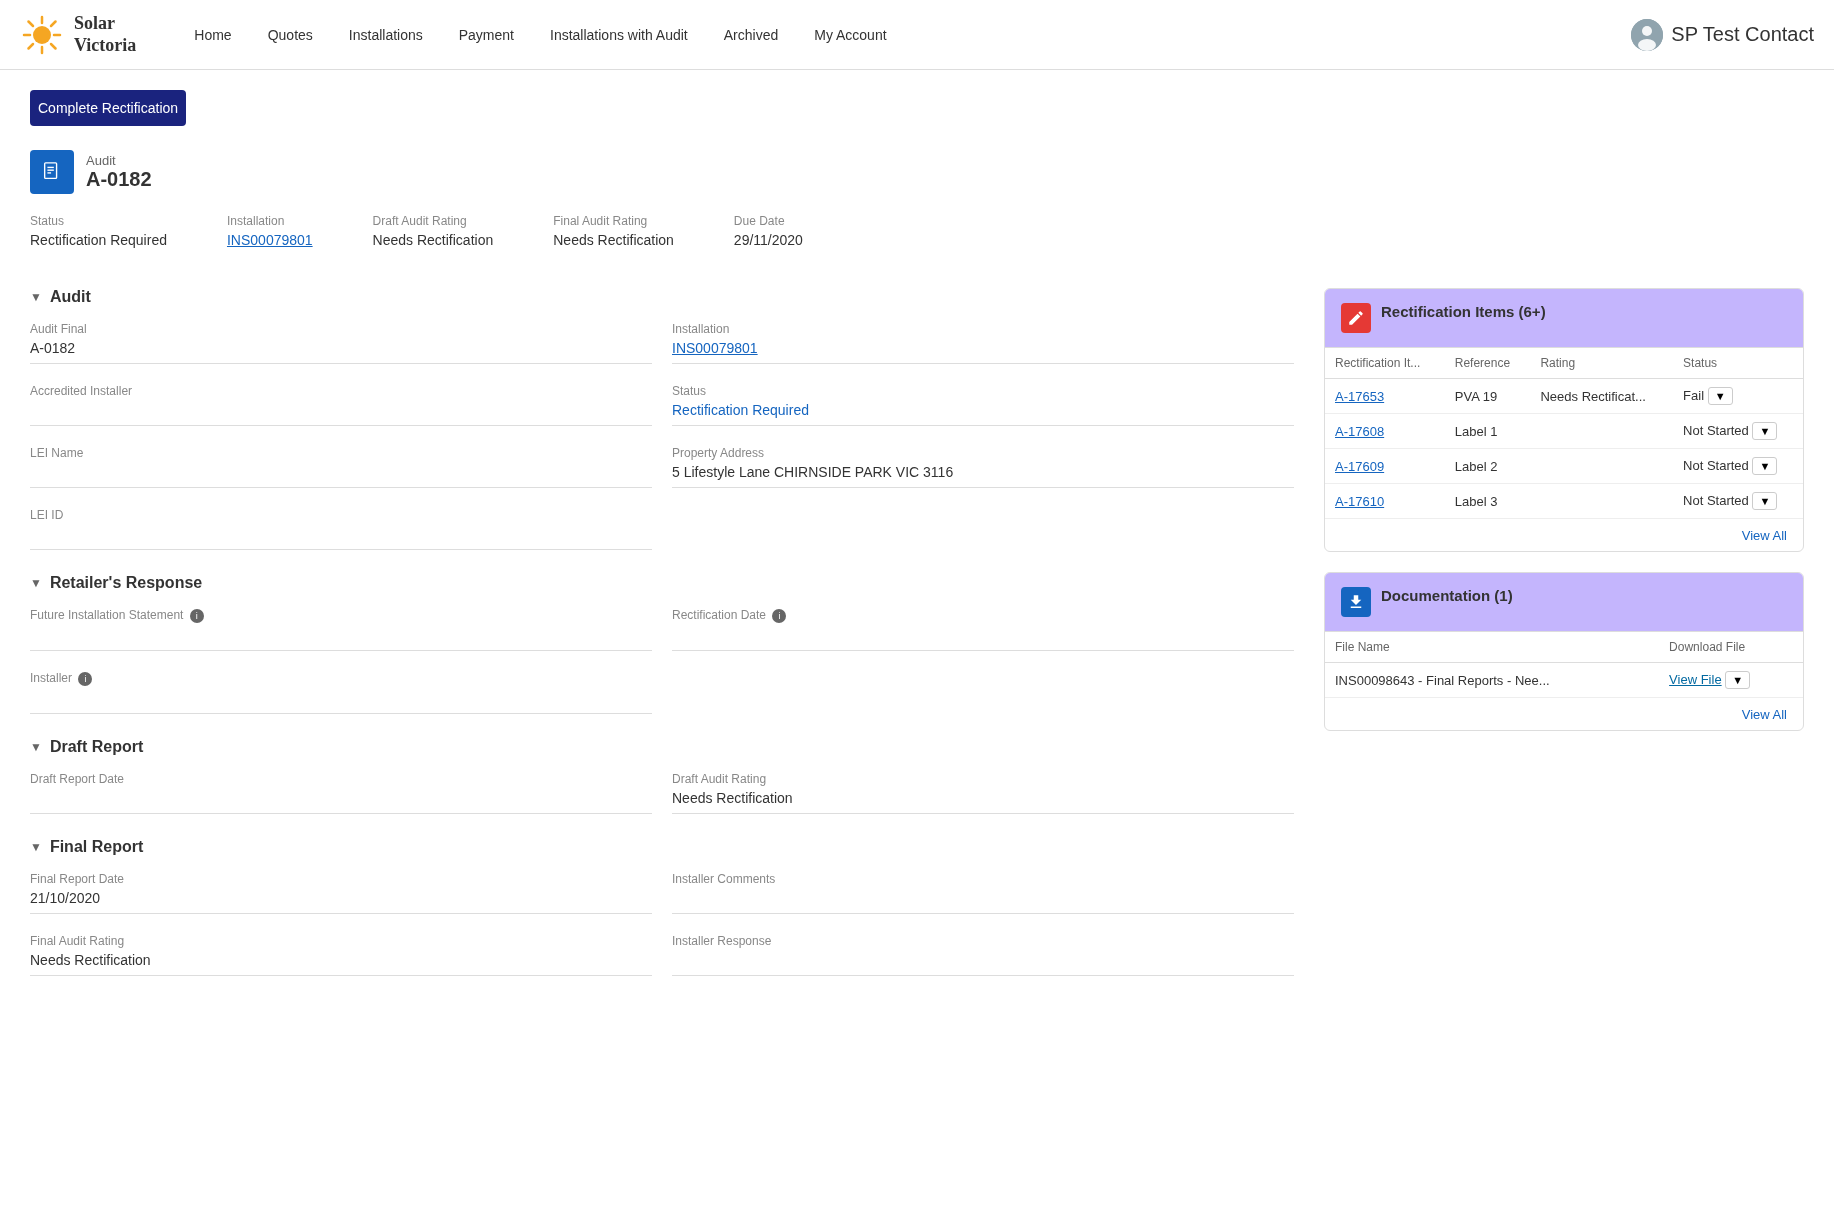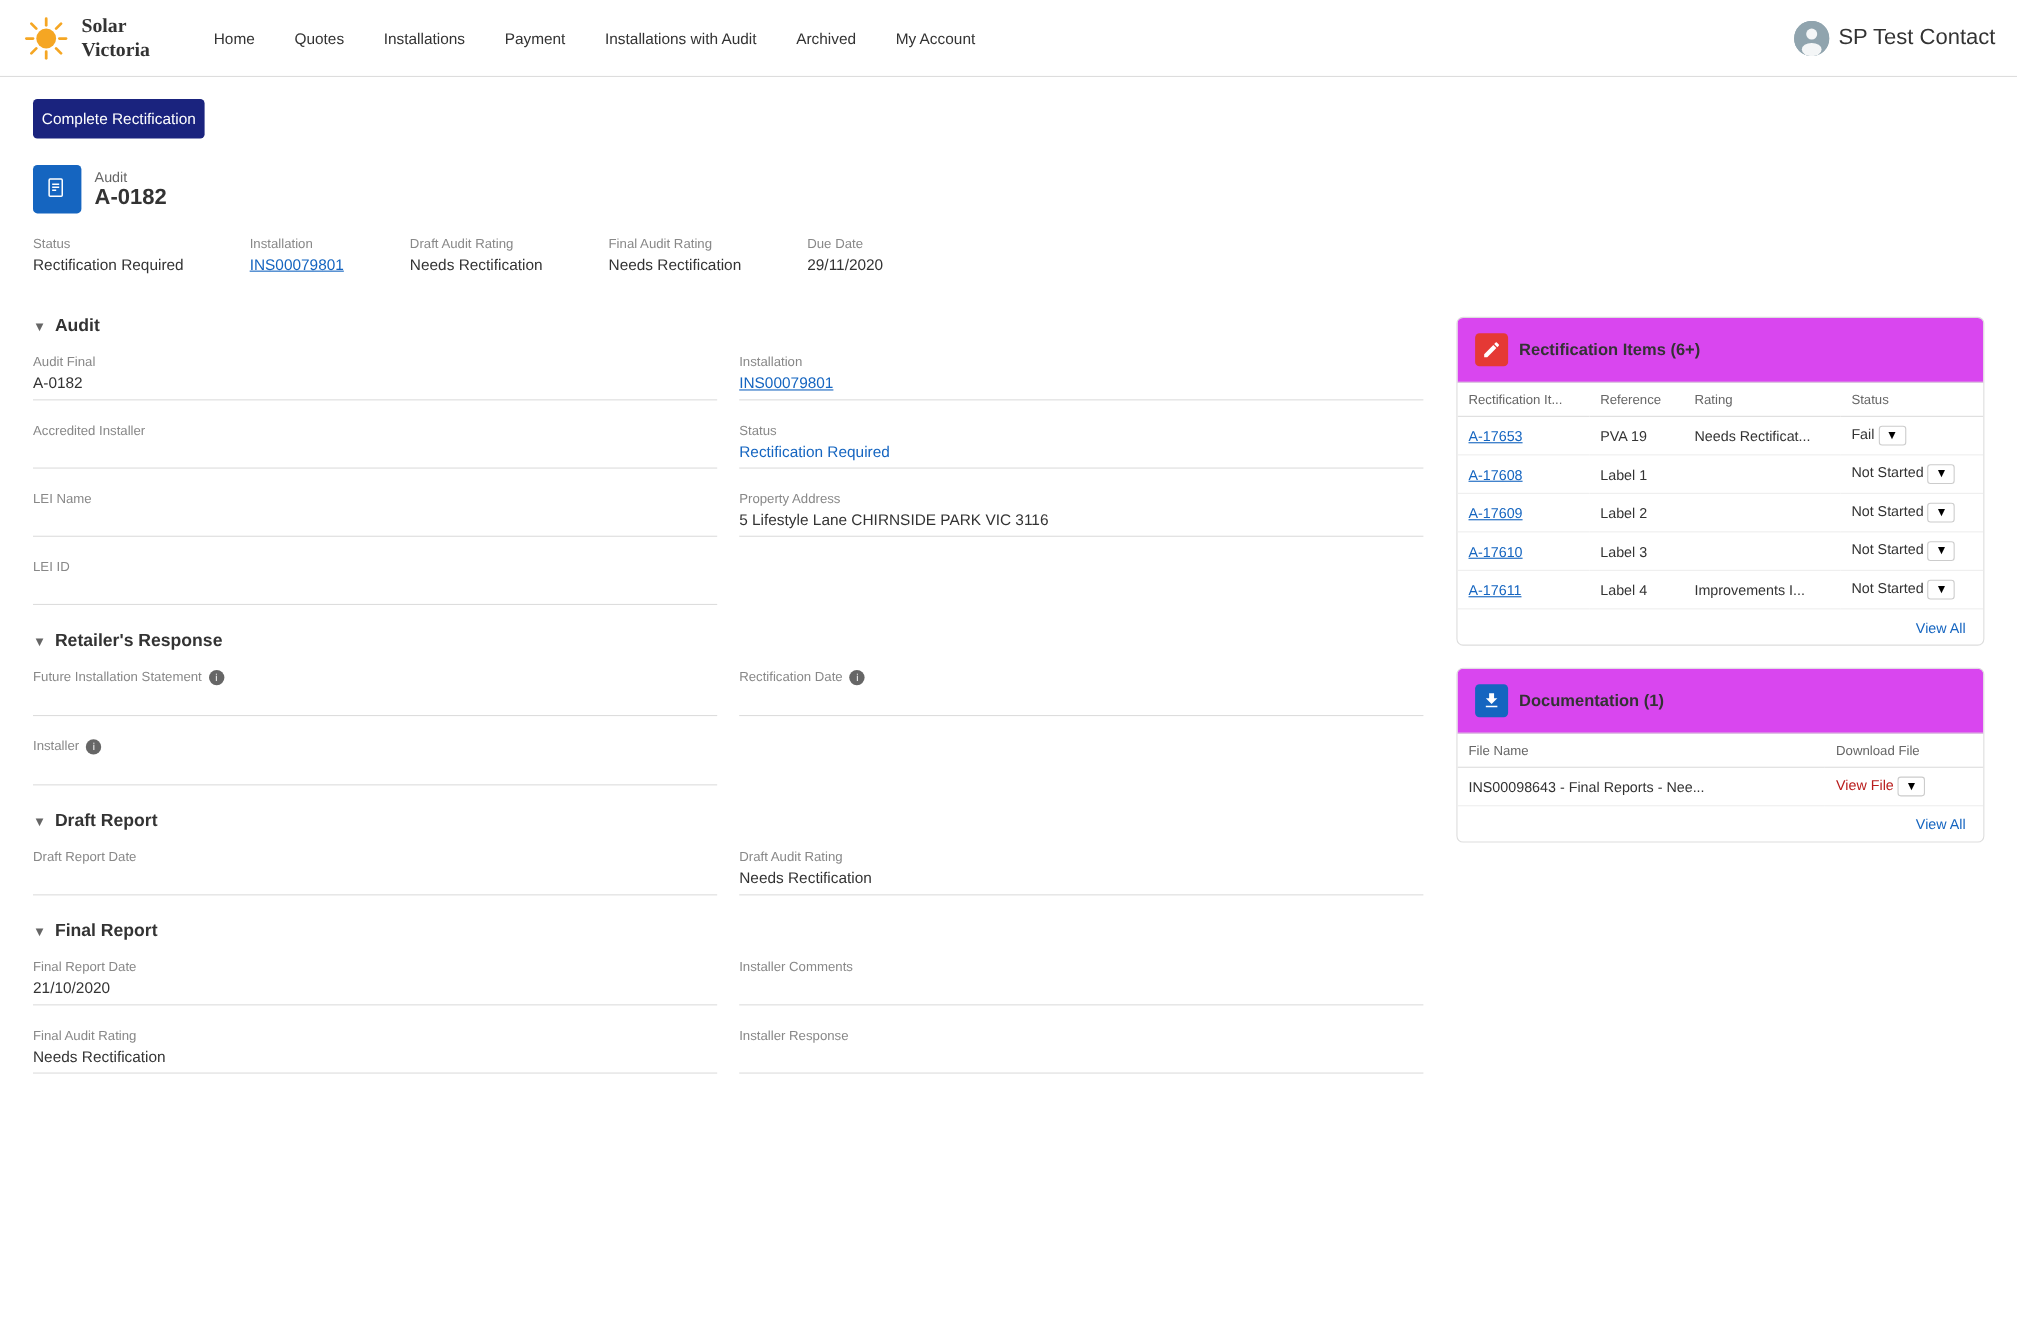"Rectification Items (6+)" .card-header { align-items: center -> none; background: #d946ef -> #c4b5fd }
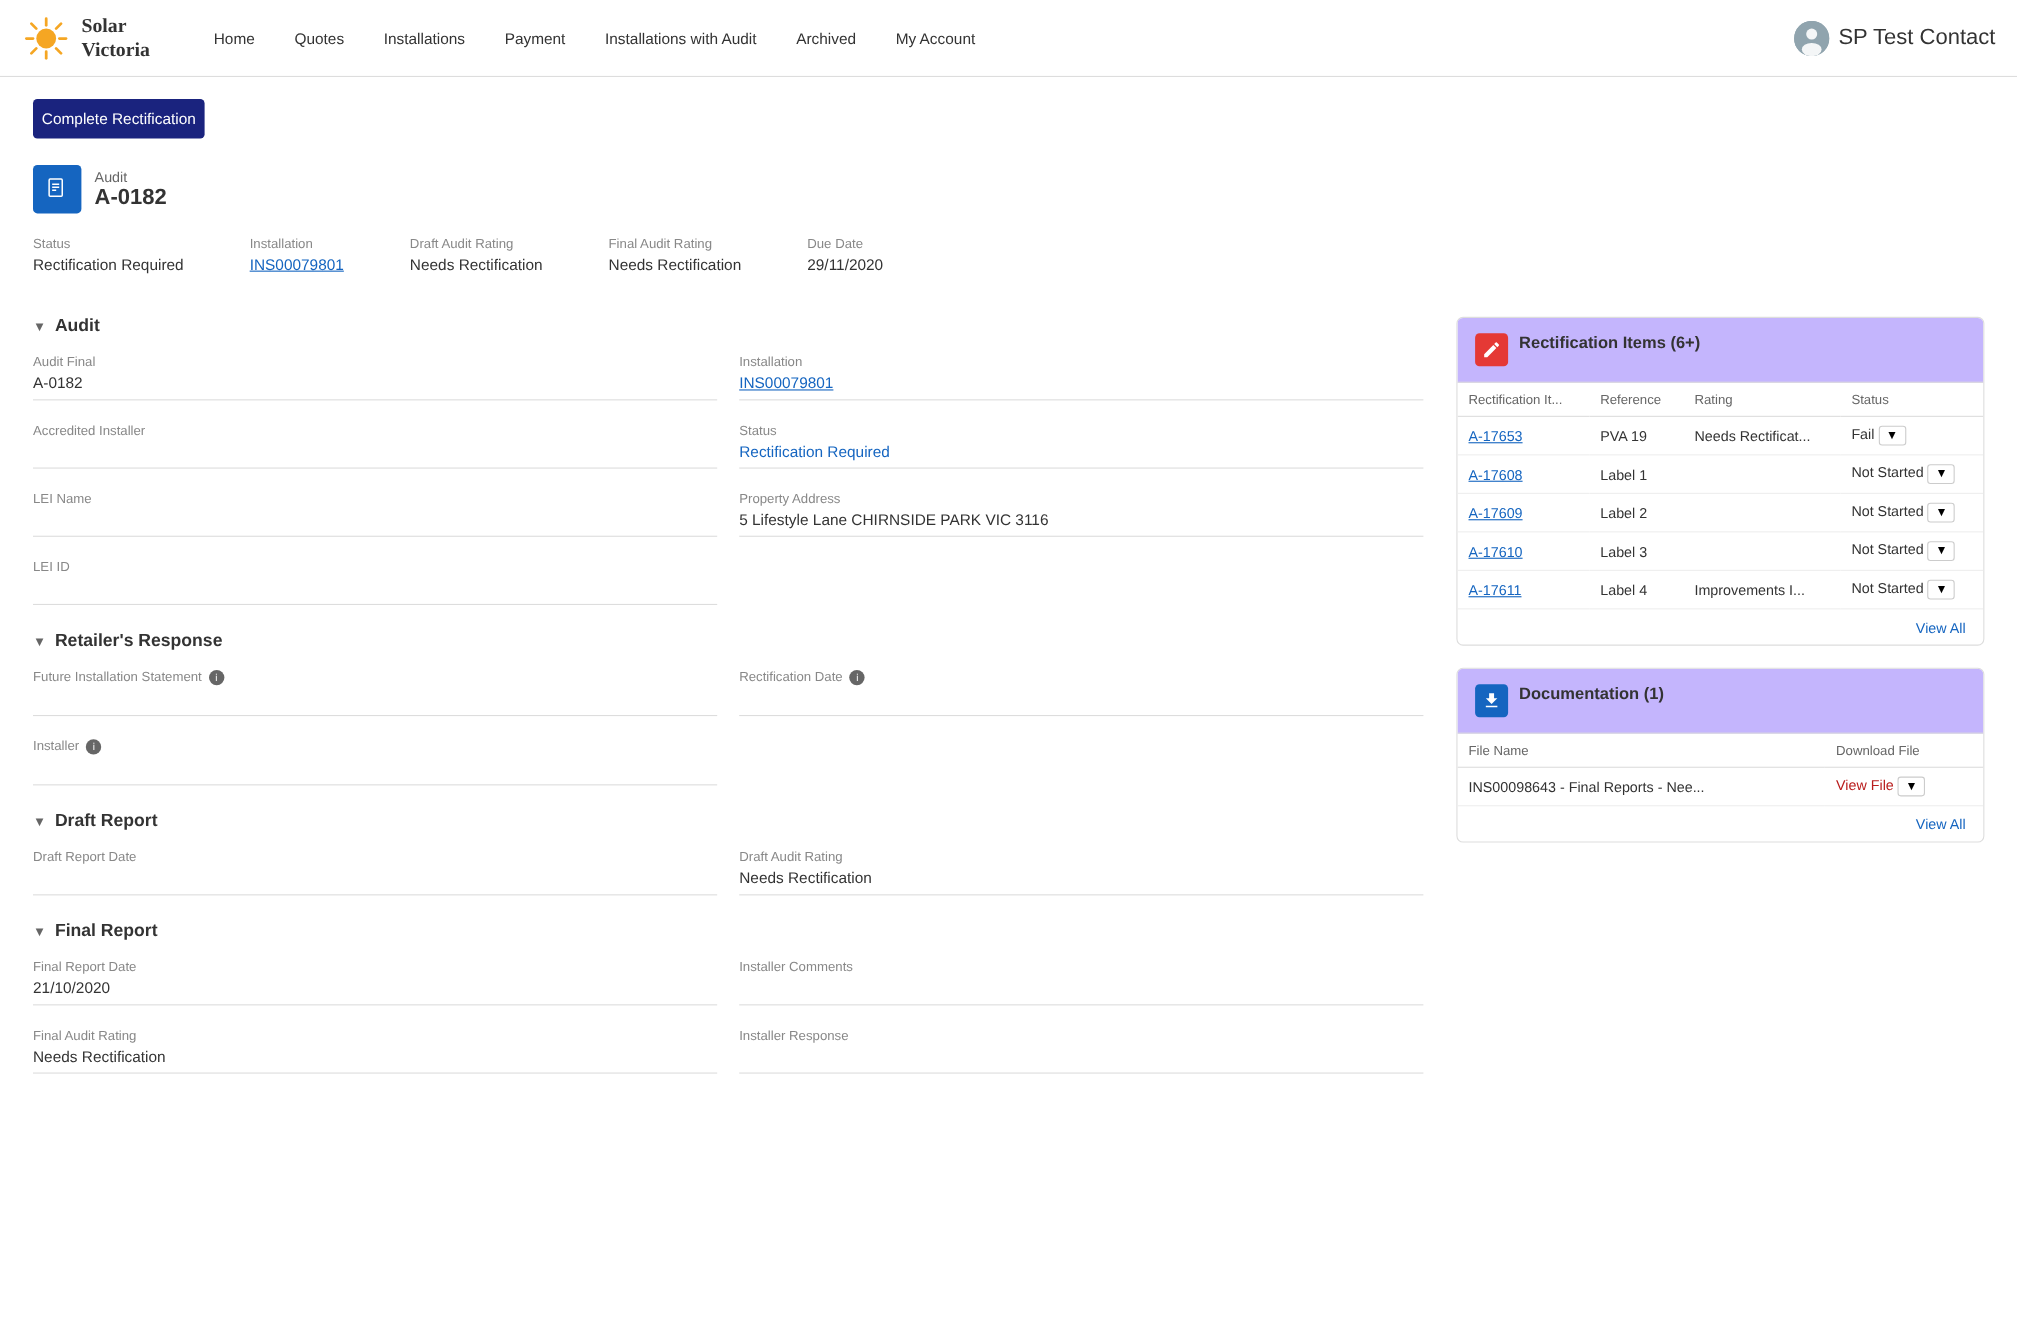"A-17611" tr { html: <tr> <td>A-17611</td> <td>Label 4</td> <td>Improvements I...</td> <td> Not Started <button>▼</button> </td> </tr> -> none }
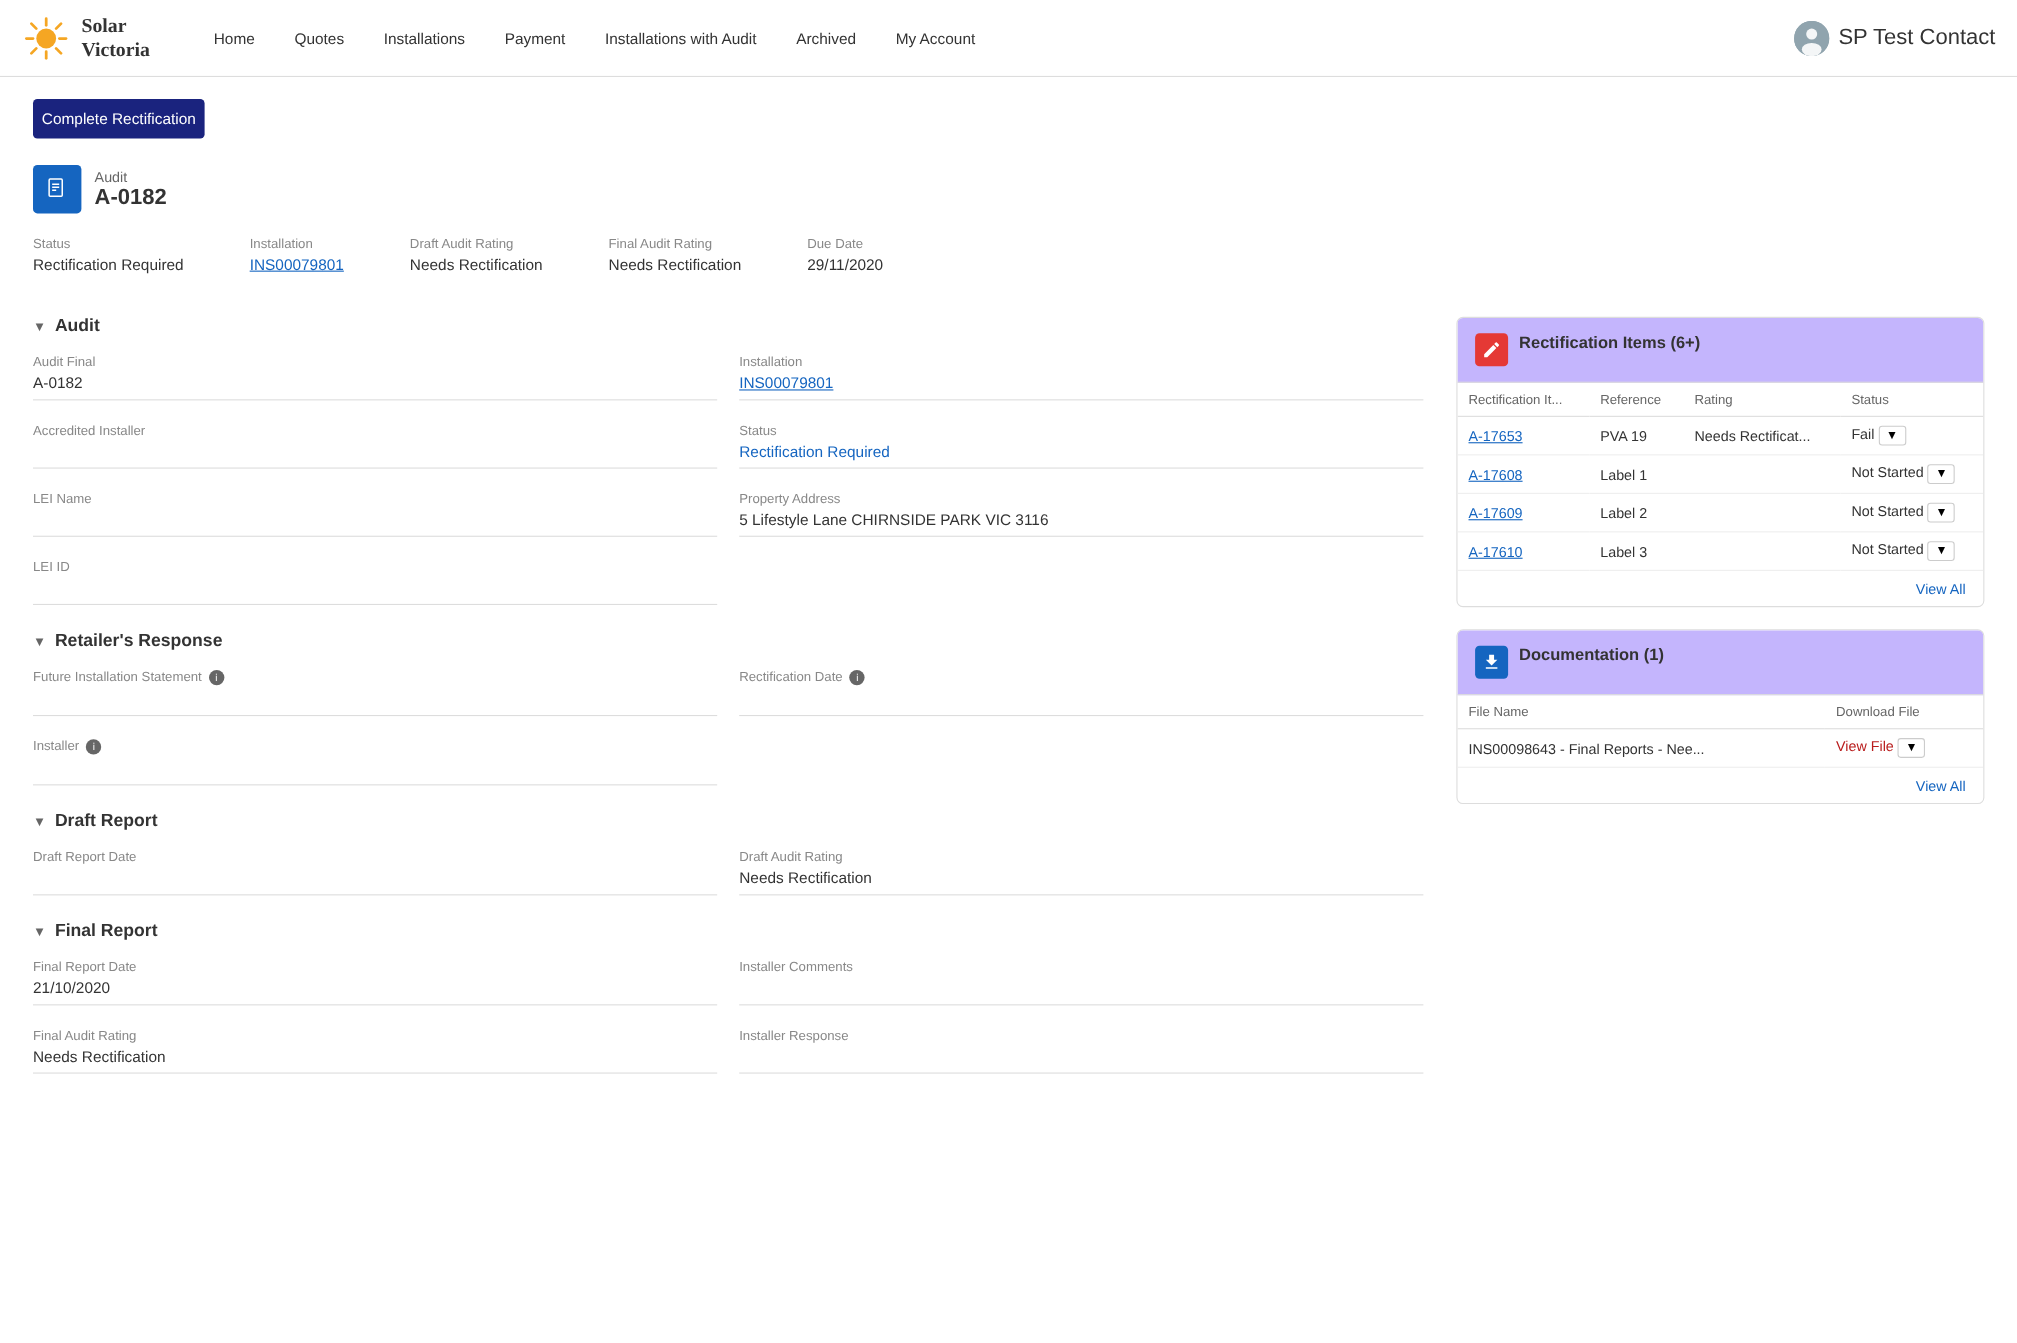"View File" span { color: #b91c1c -> #0369a1; text-decoration: none -> underline }
